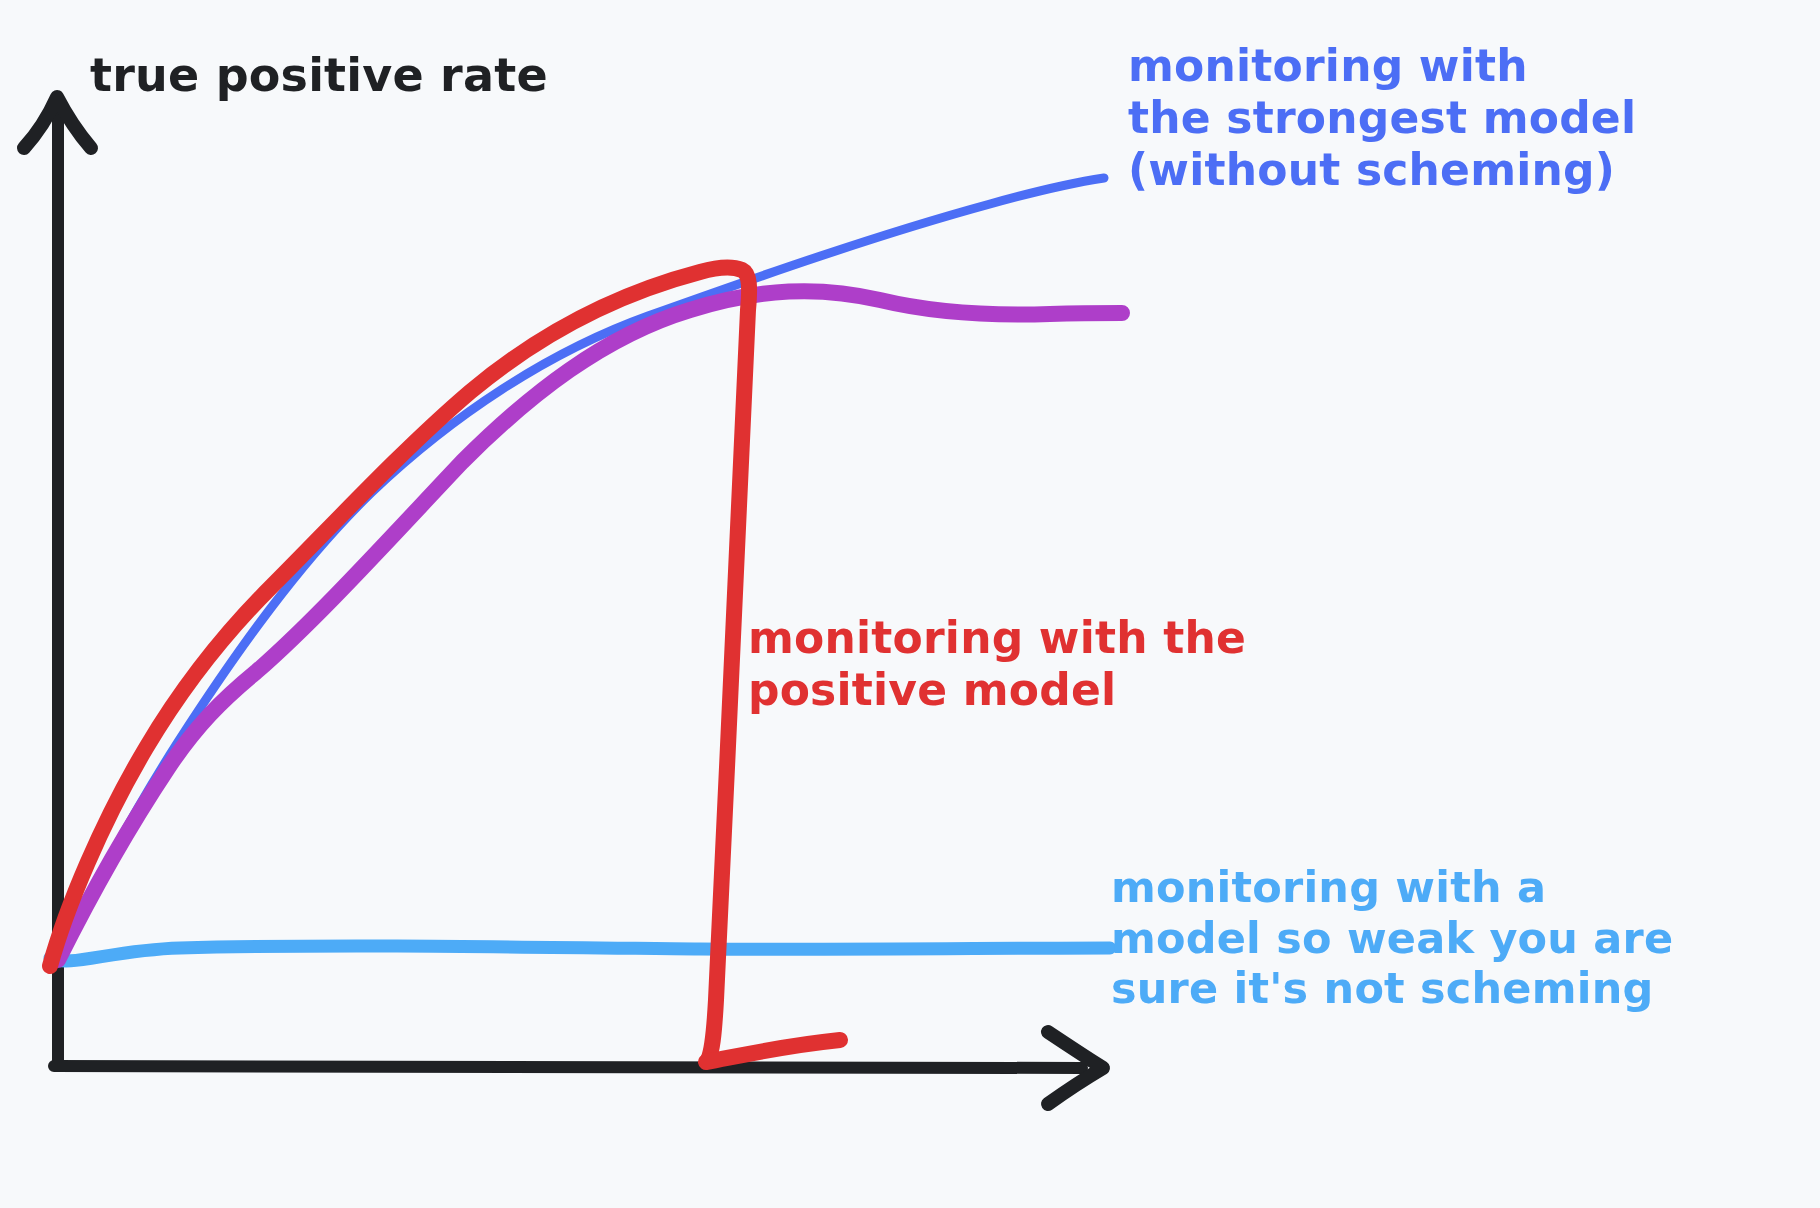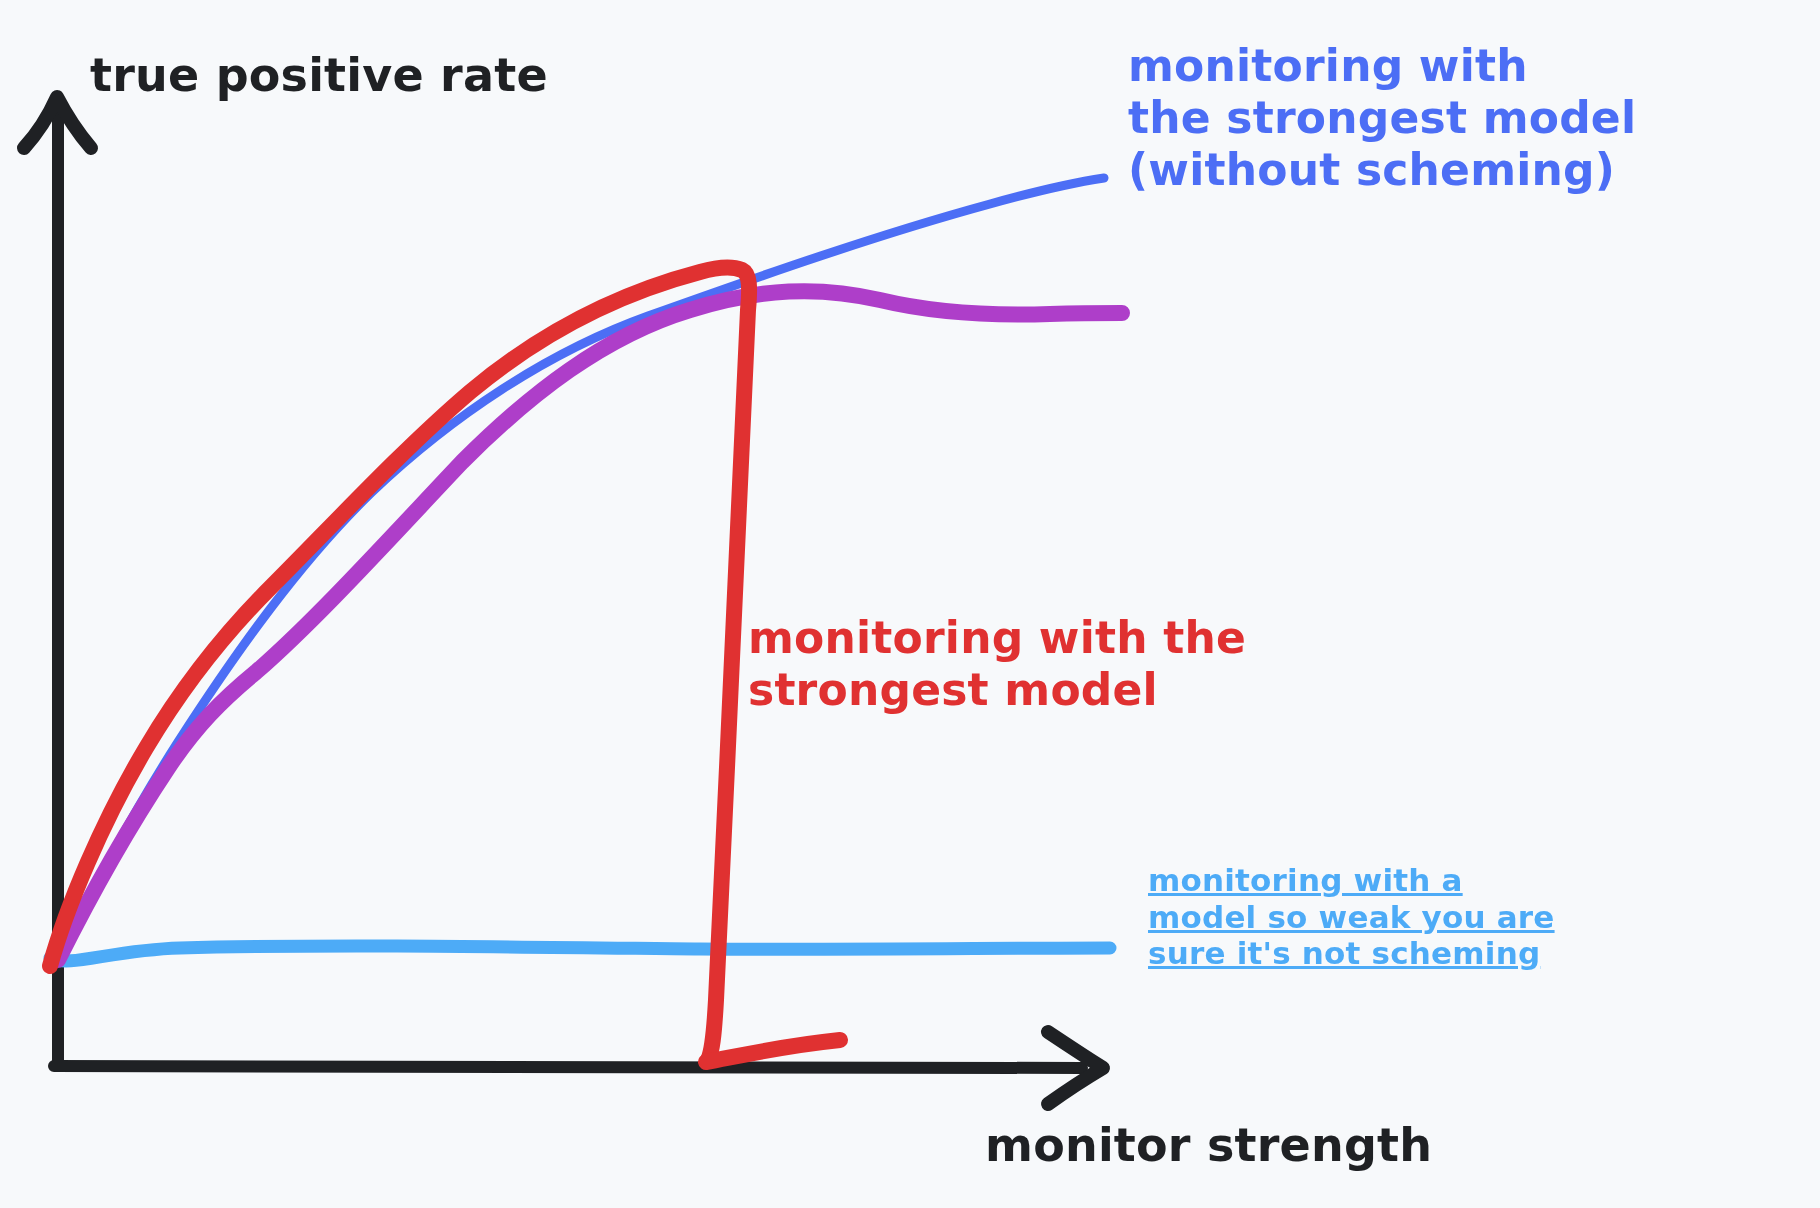"monitoring with the" div.label { text: strongest -> positive }
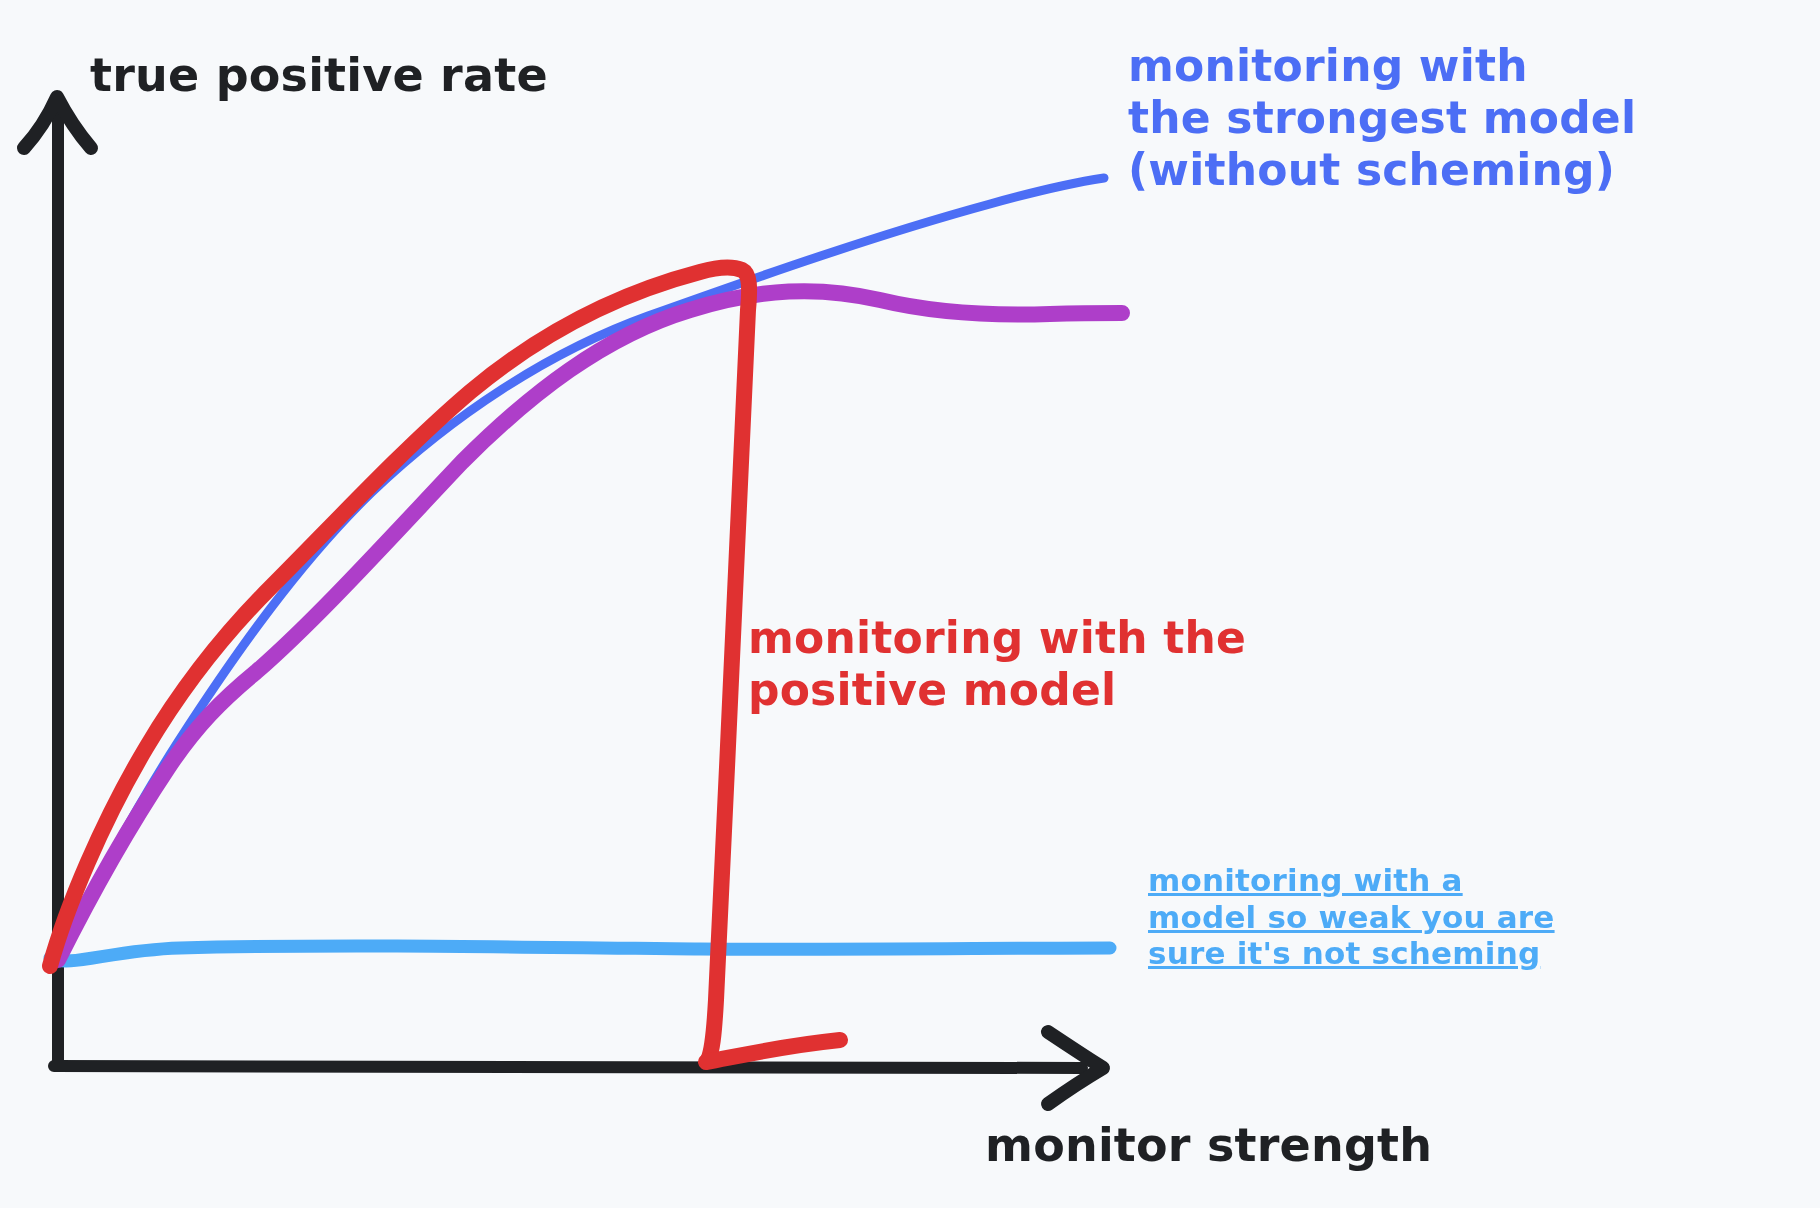"monitoring with a" #legend-lightblue-weak-model { font-size: 31px -> 43px; left: 1148px -> 1111px; text-decoration: underline -> none }
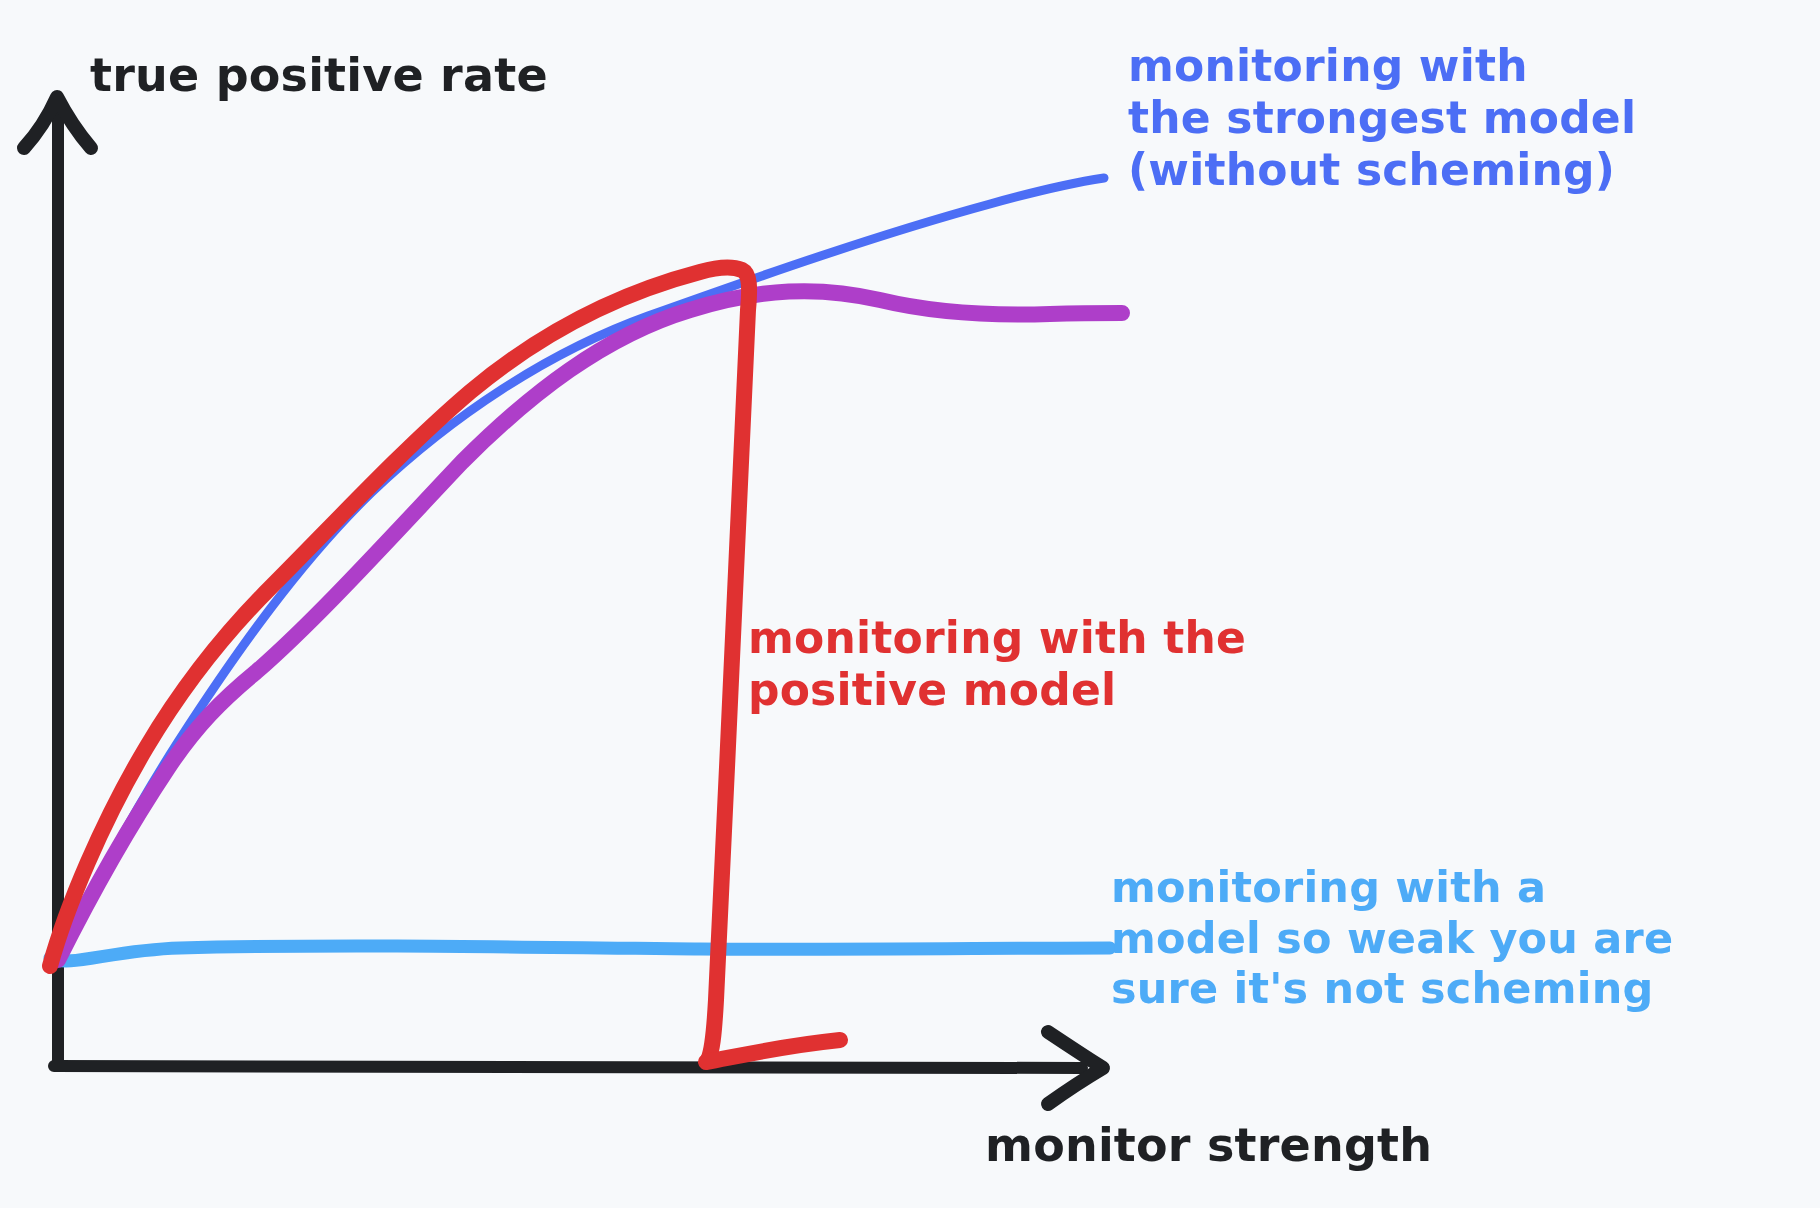"monitor strength" div.label { html: <div>monitor strength</div> -> none }
